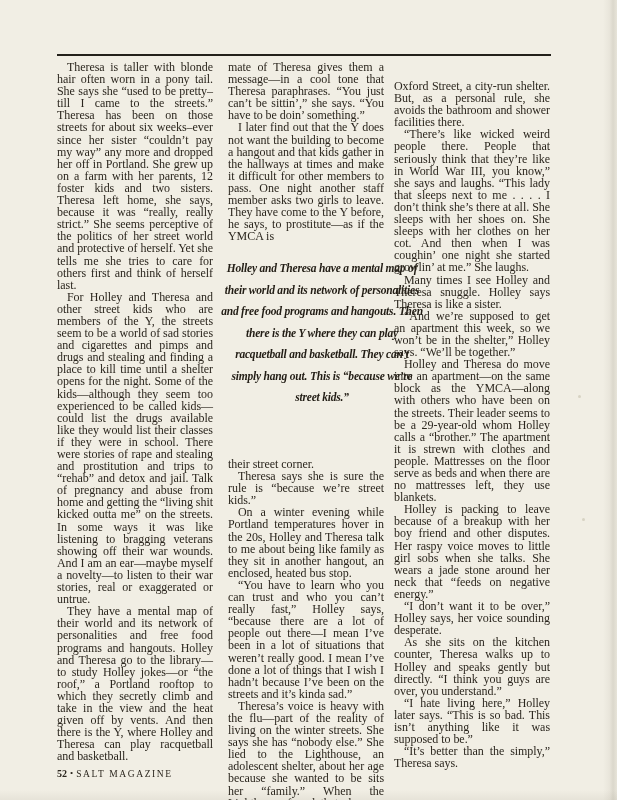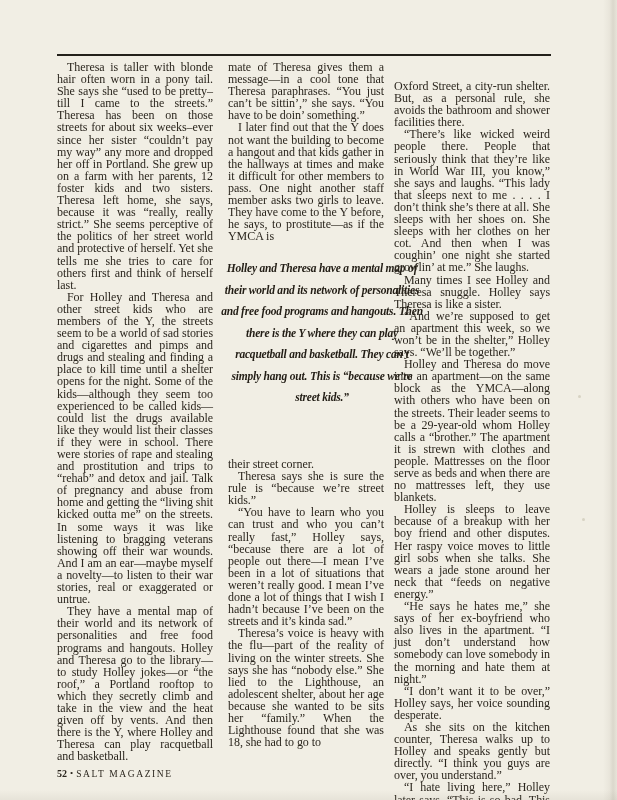"On a winter evening while" p { html: none -> <p>On a winter evening while Portland temperatures hover in the 20s, Holley and Theresa talk to me about being like family as they sit in another hangout, an enclosed, heated bus stop.</p> }
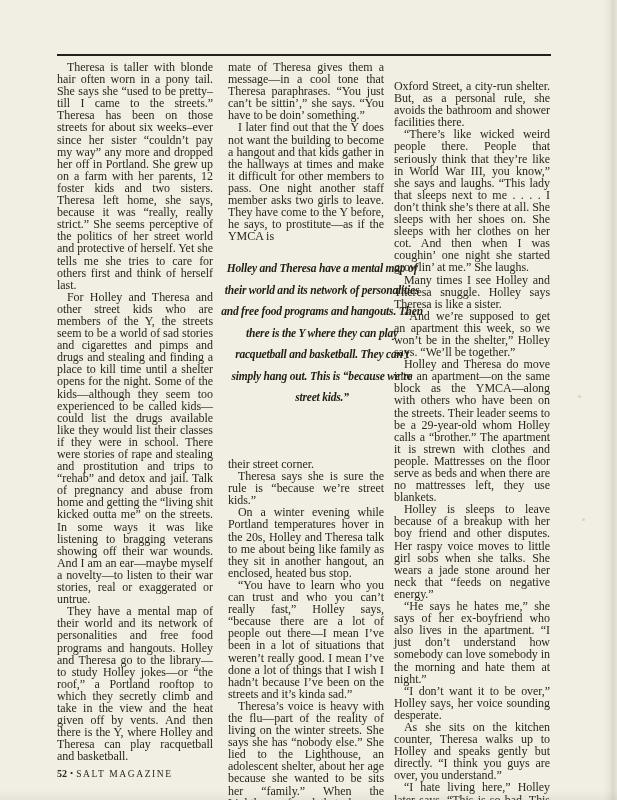"Holley is sleeps to leave" p { text: sleeps -> packing }
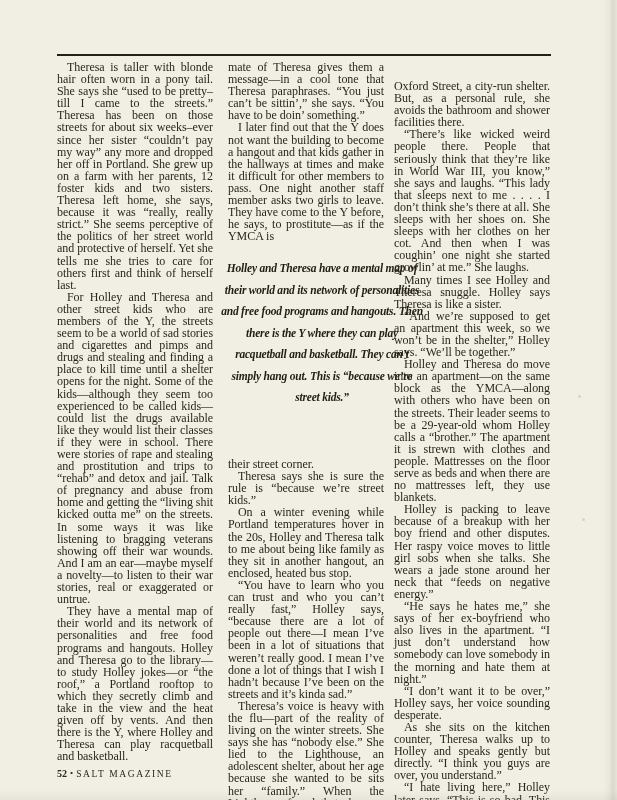"“He says he hates me,”" p { html: <p>“He says he hates me,” she says of her ex-boyfriend who also lives in the apartment. “I just don’t understand how somebody can love somebody in the morning and hate them at night.”</p> -> none }
